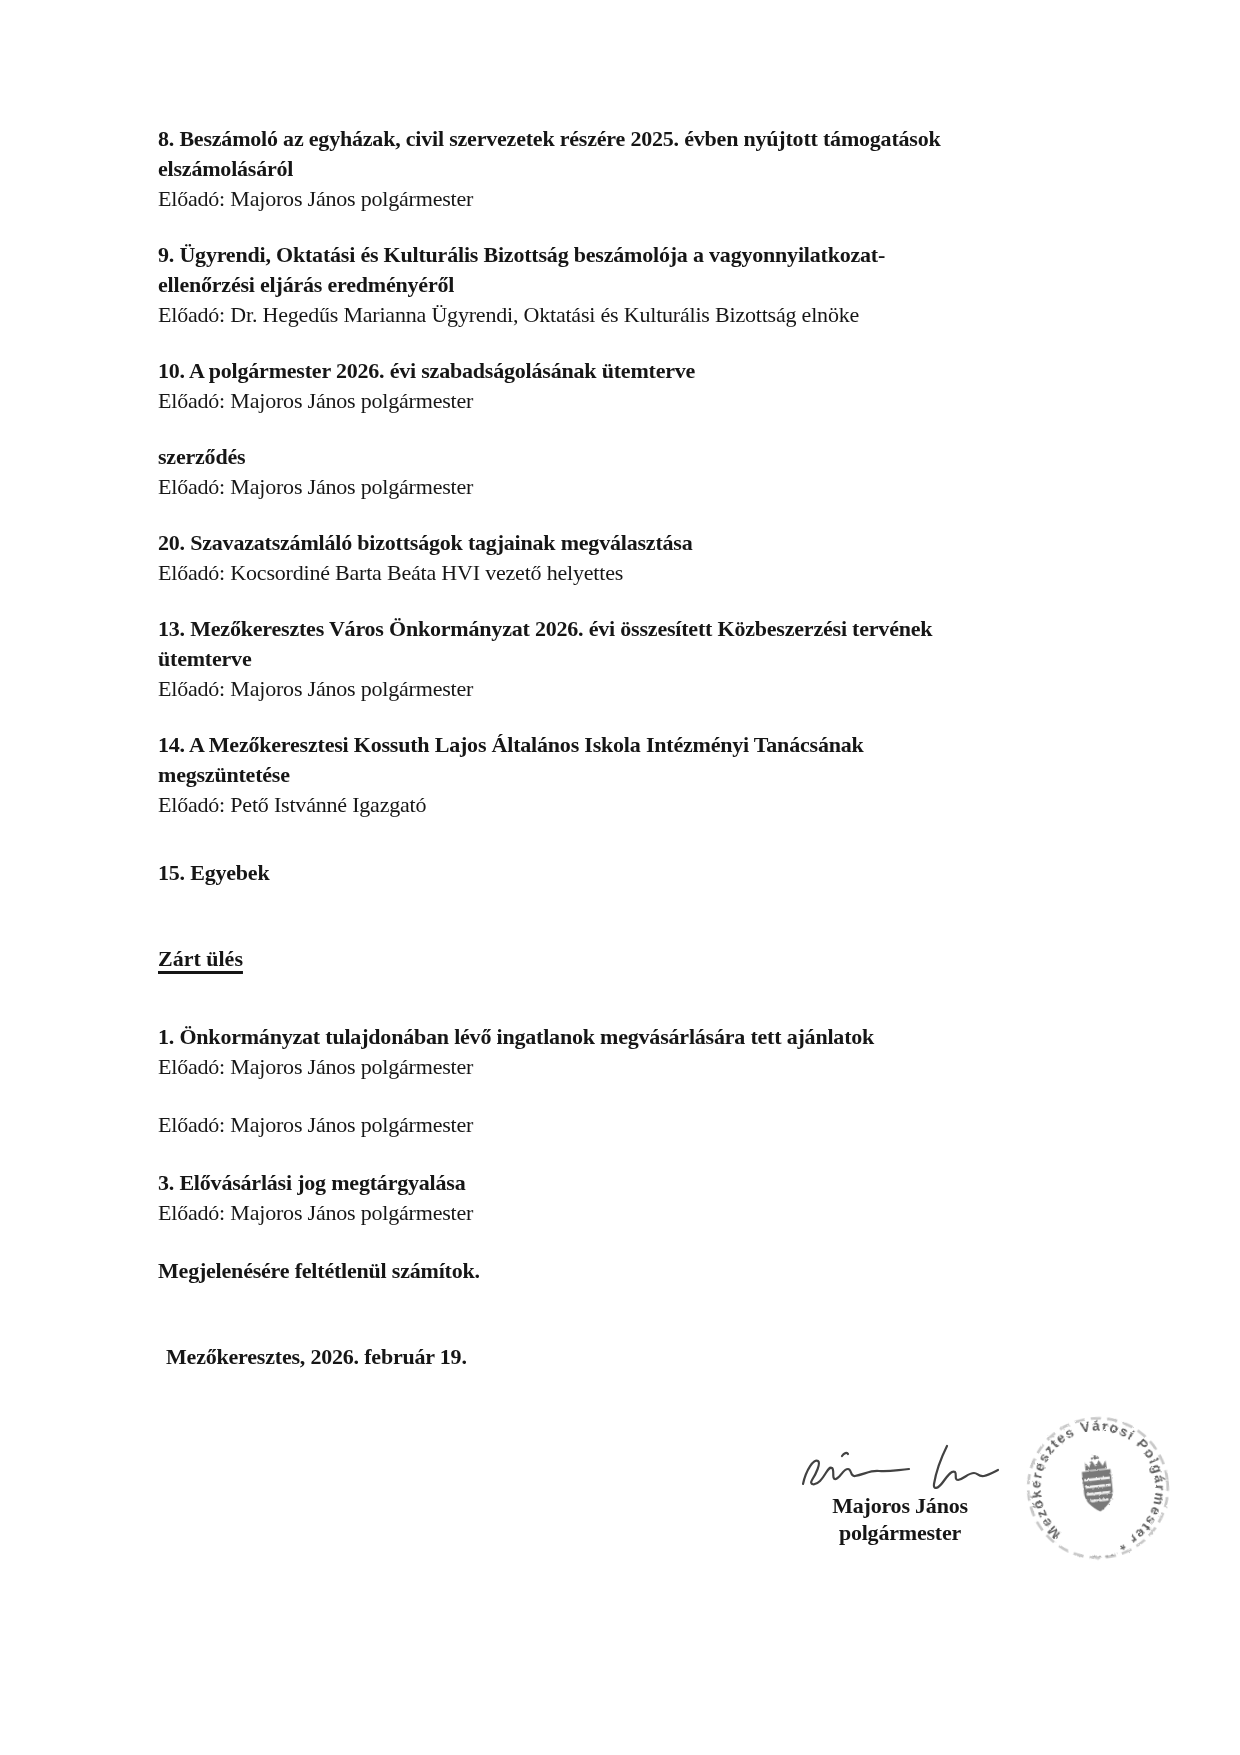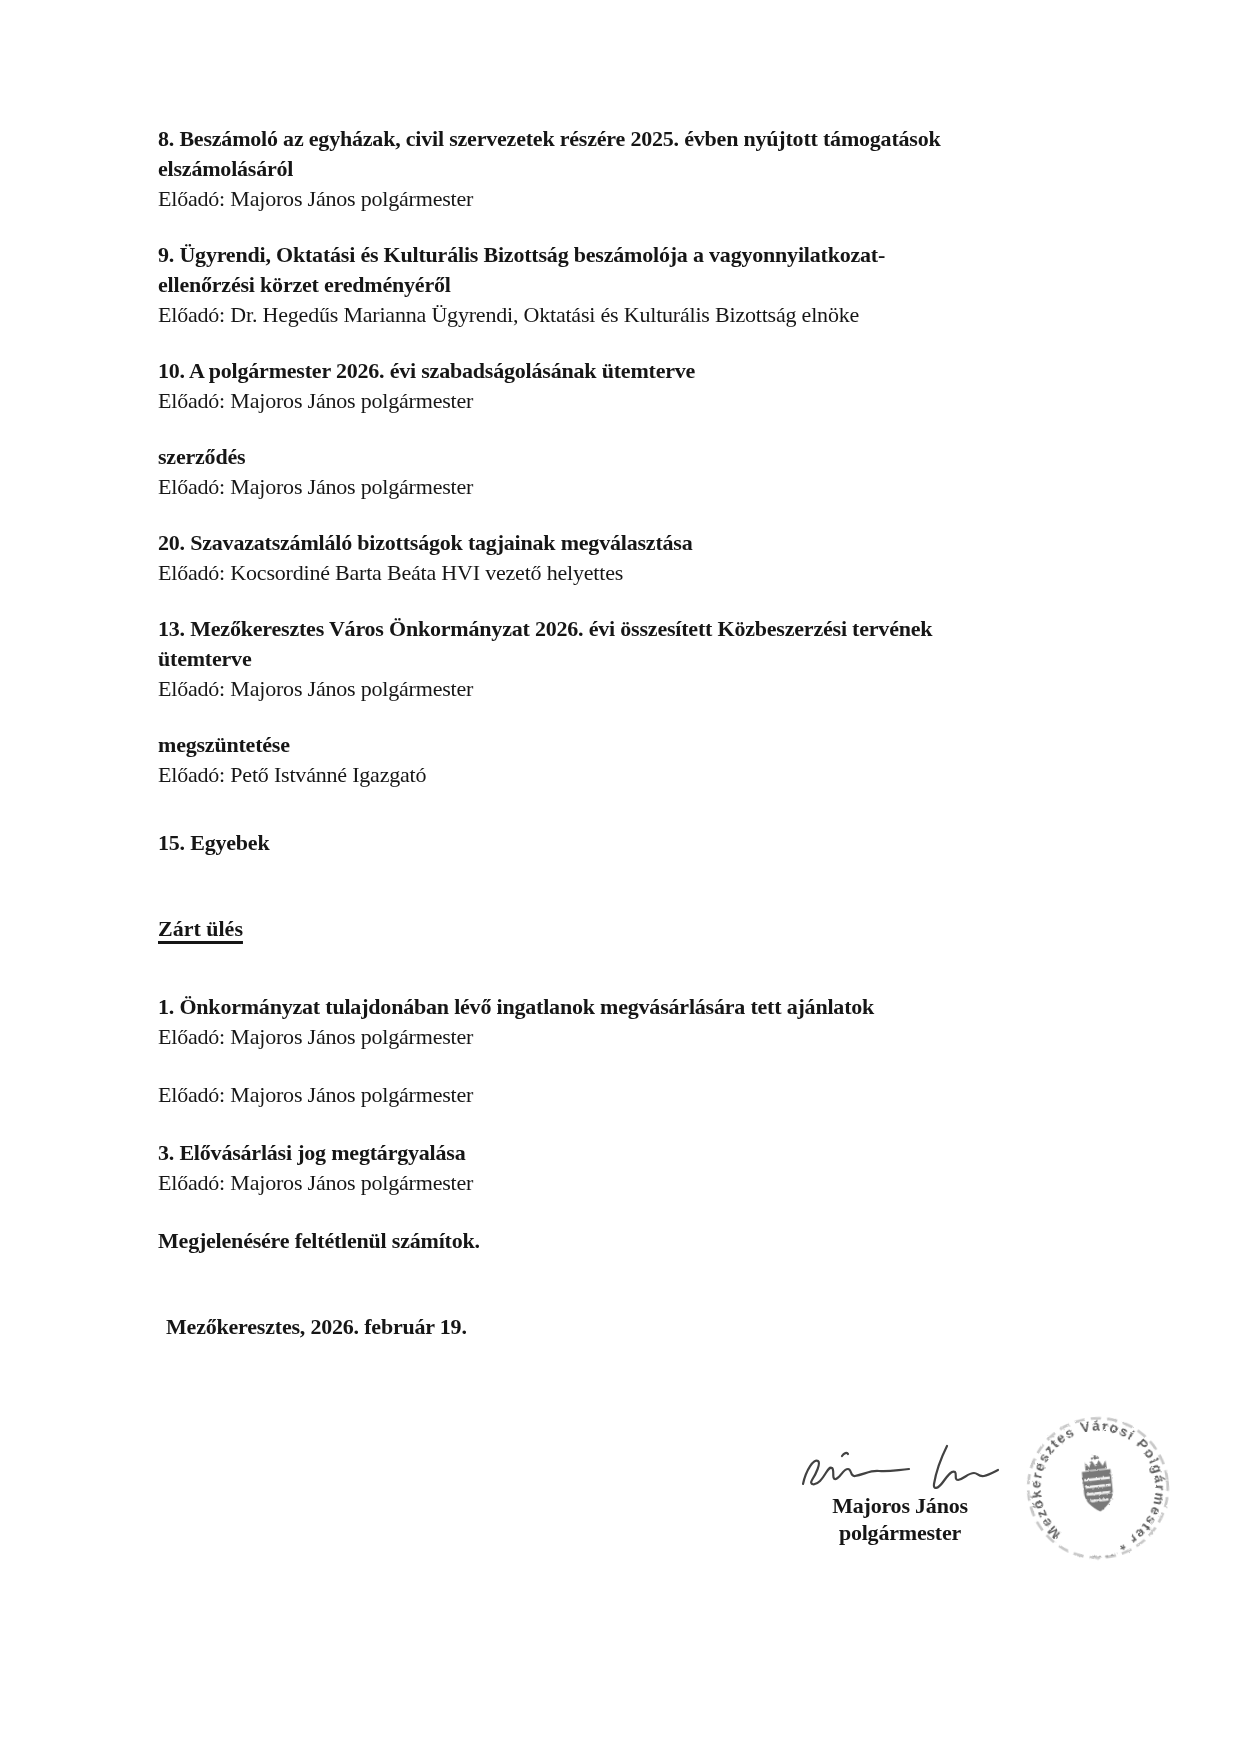"ellenőrzési körzet eredményéről" div.t-line { text: körzet -> eljárás }
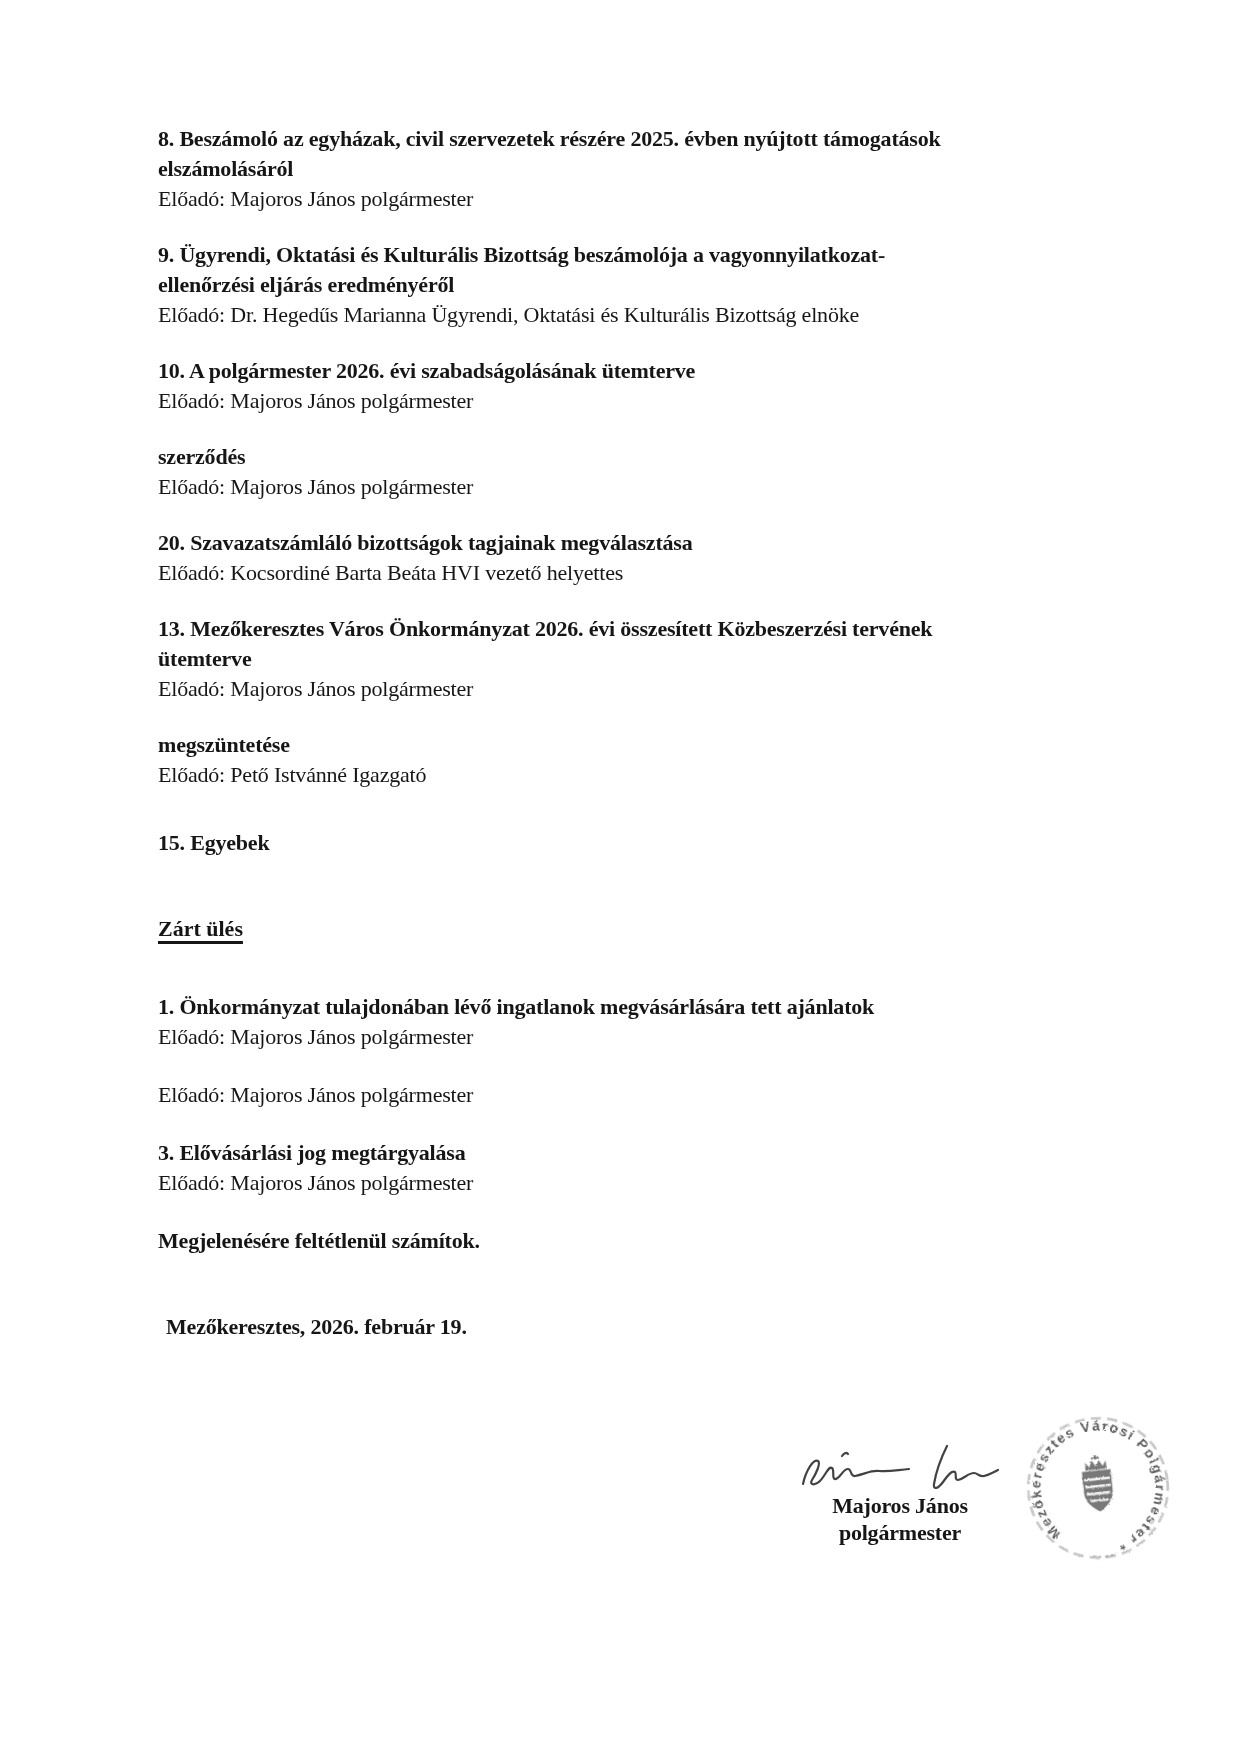"14. A Mezőkeresztesi Kossuth Lajos" div.t-line { html: none -> <div>14. A Mezőkeresztesi Kossuth Lajos Általános Iskola Intézményi Tanácsának</div> }
